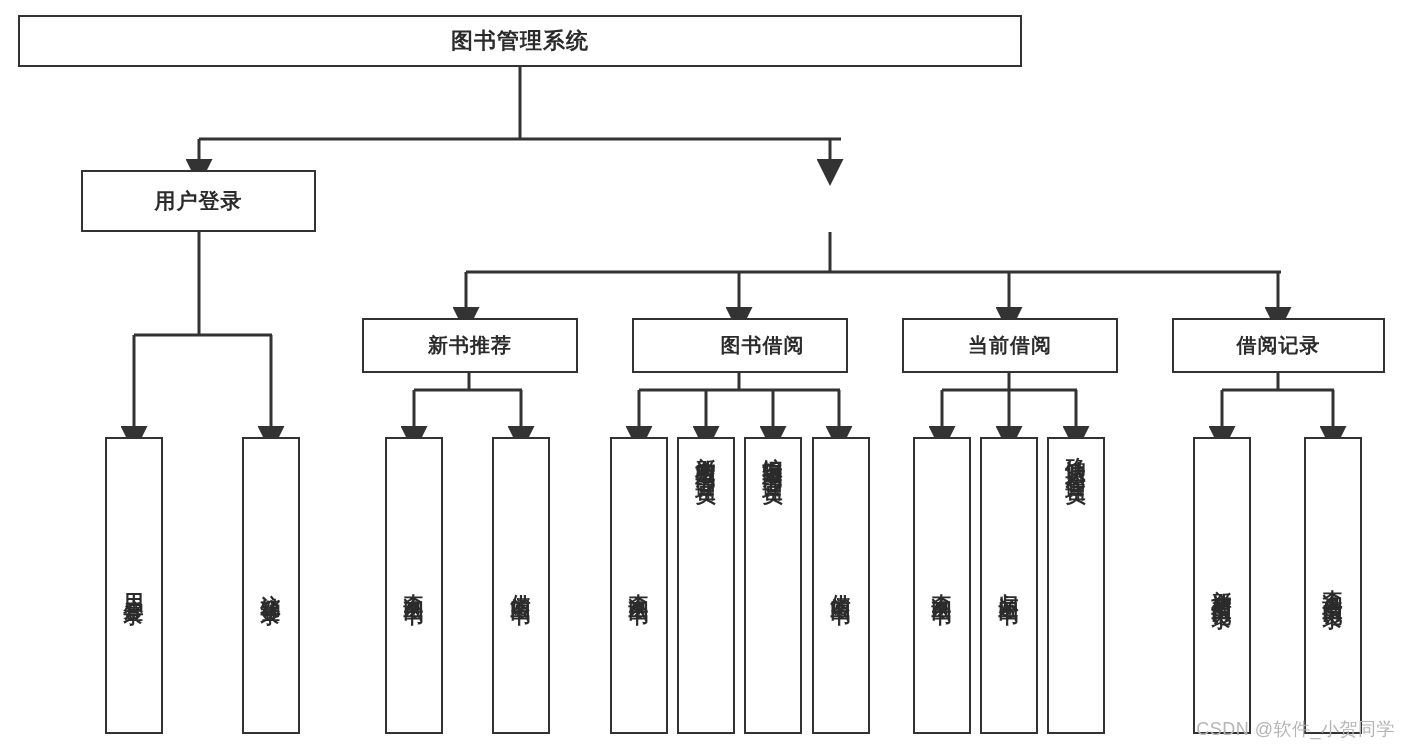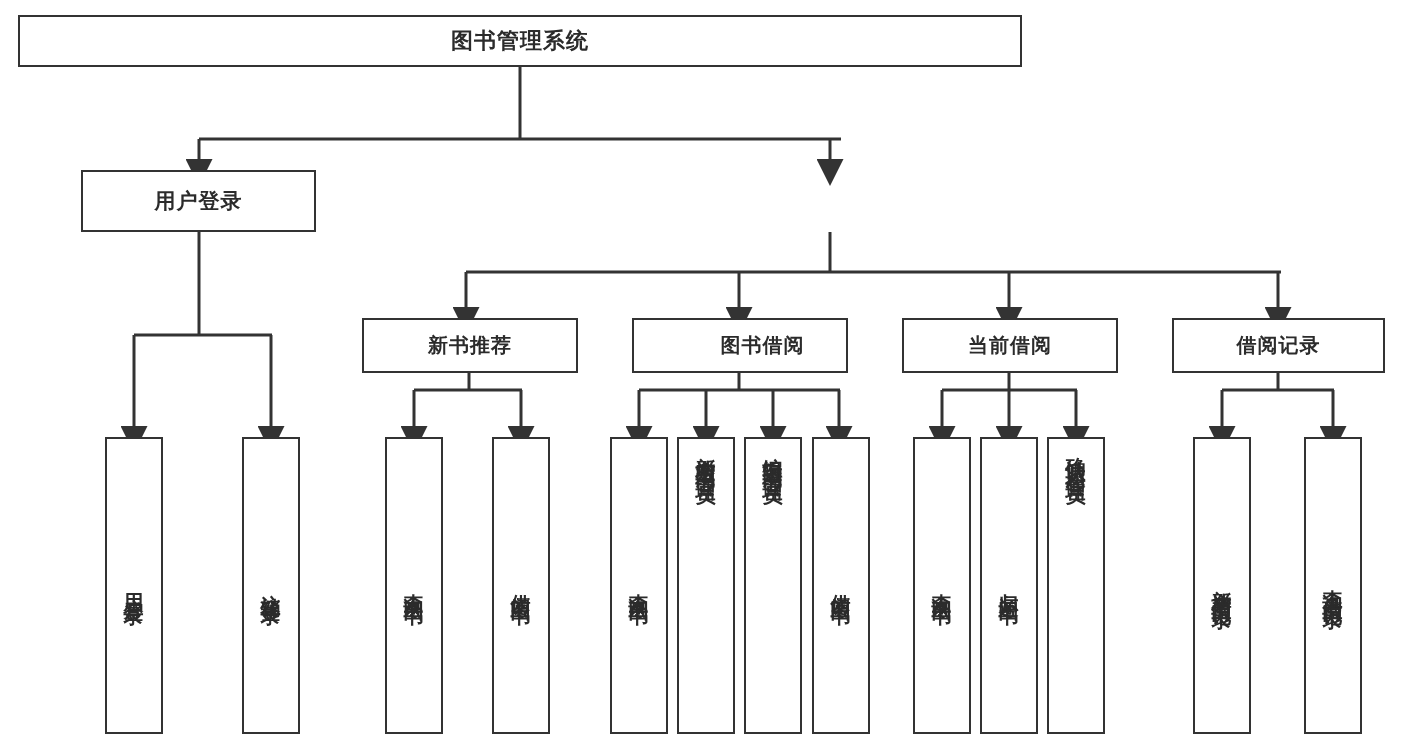"CSDN @软件_小贺同学" div { html: none -> <div>CSDN @软件_小贺同学</div> }
